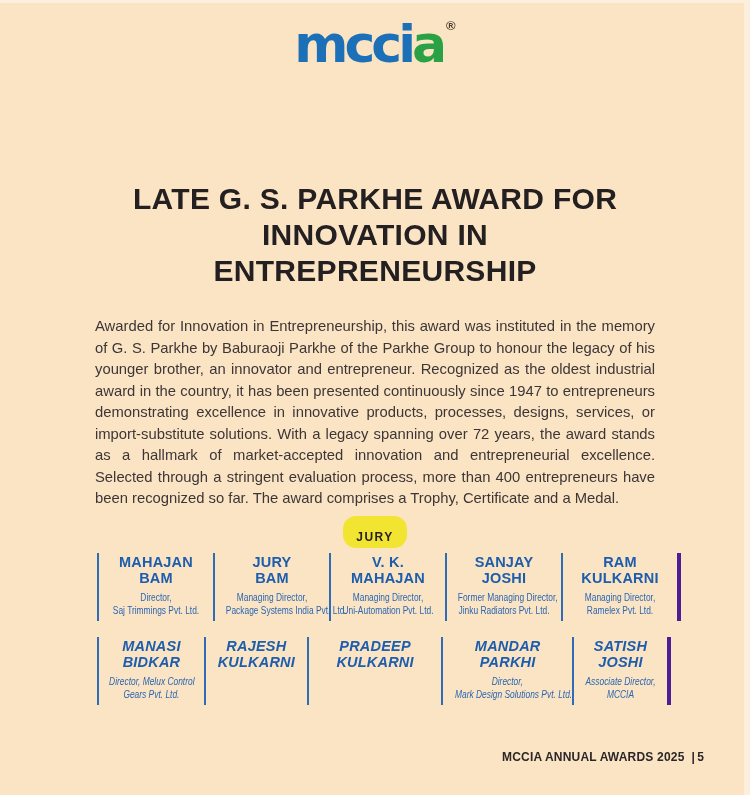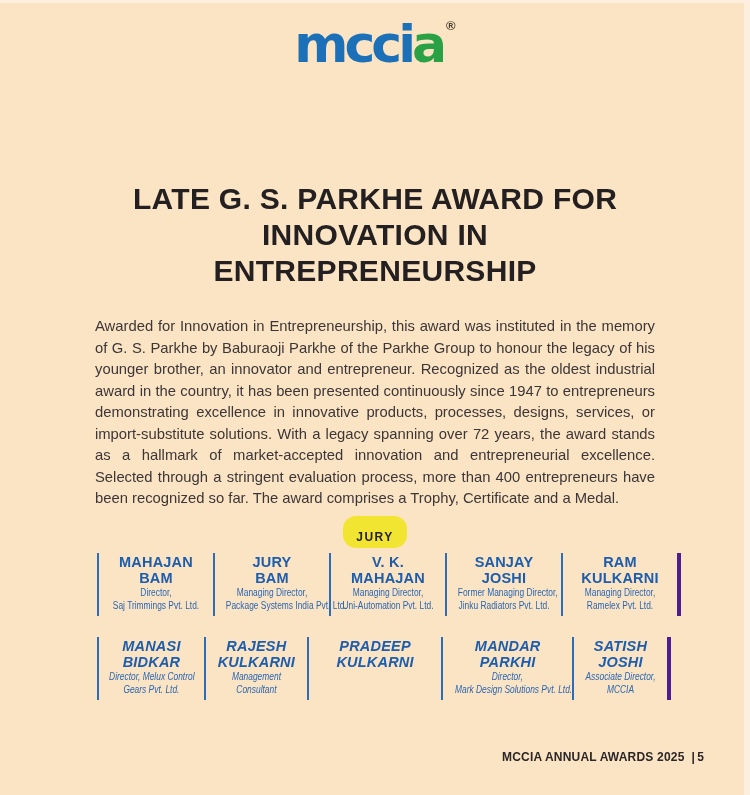"Director," .member-details { margin-top: none -> 5px }
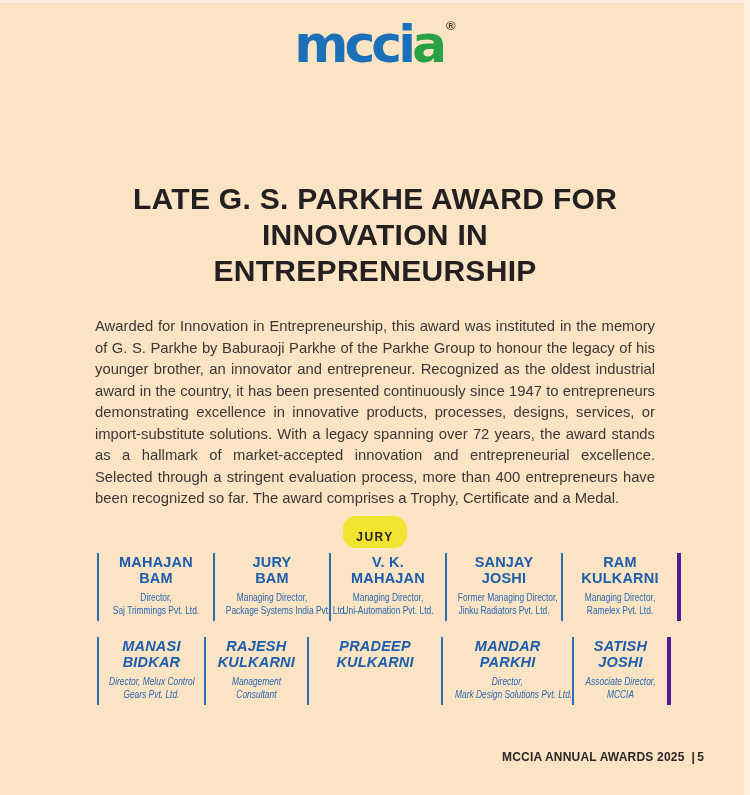"Management" div.member-details { html: <div> <div>Management</div> <div>Consultant</div> </div> -> none }
